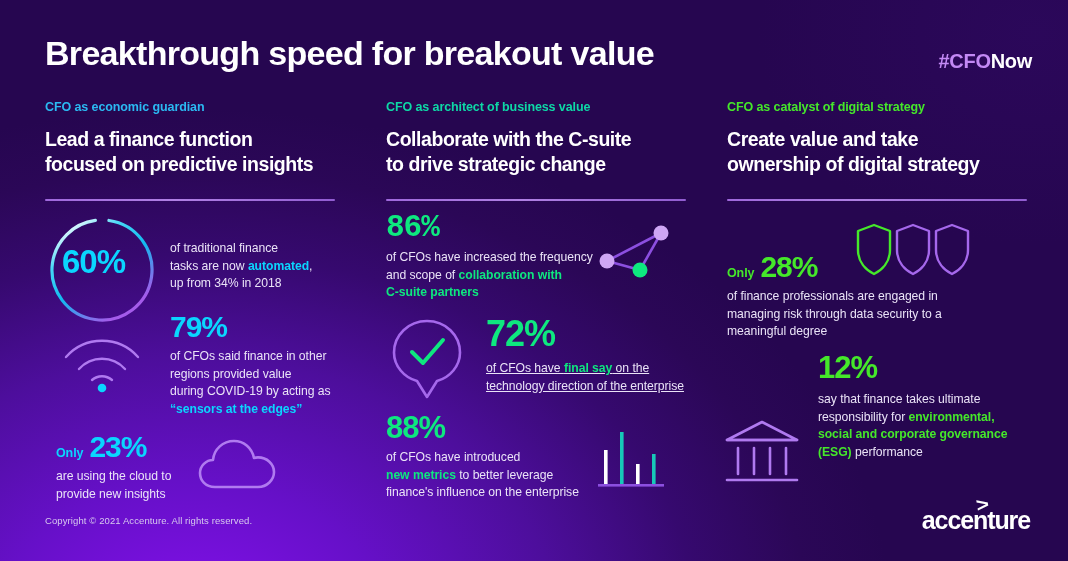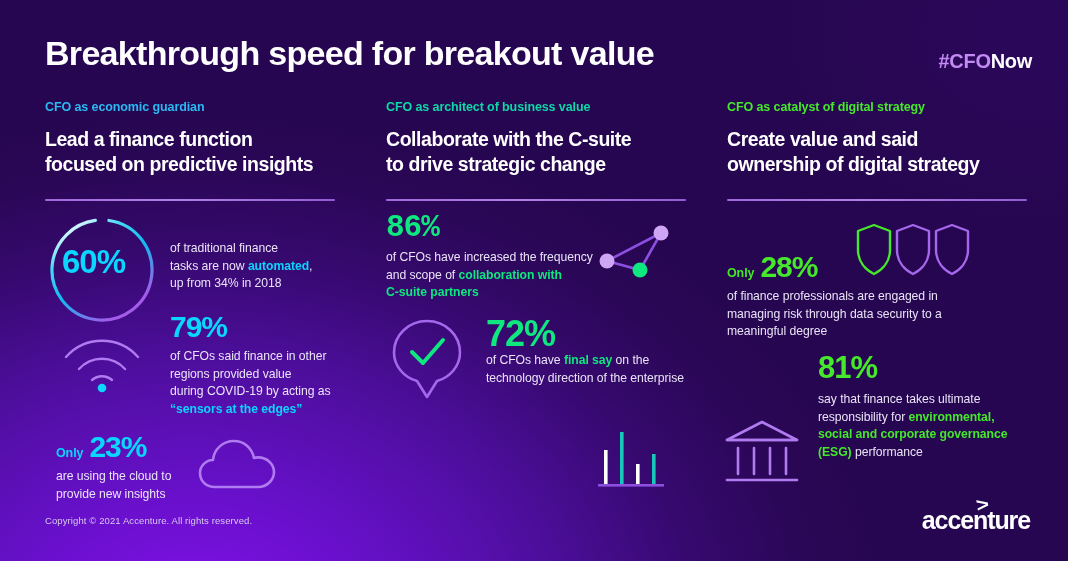"Create value and said" span { text: said -> take }
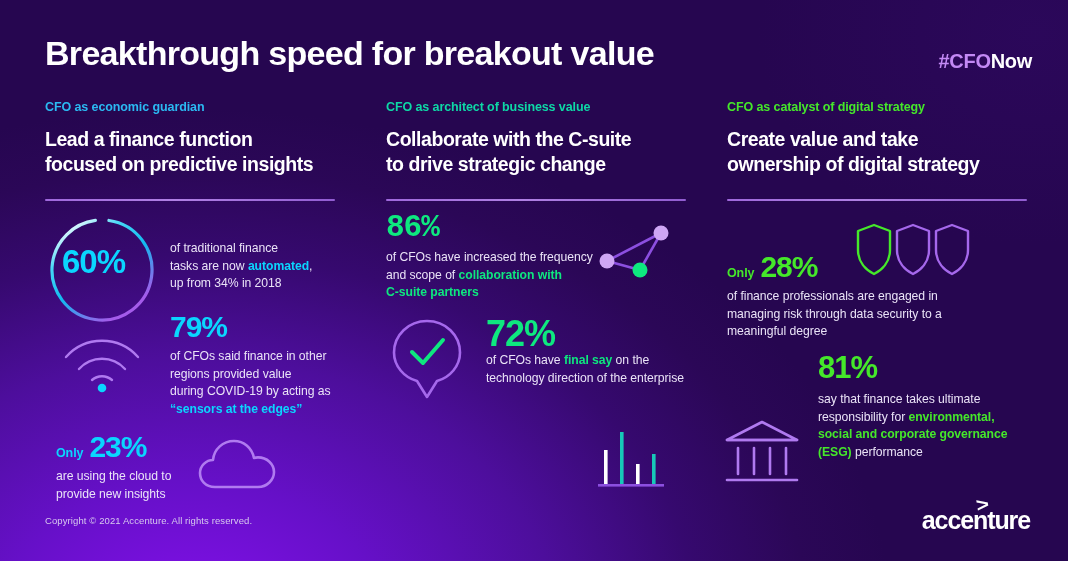"of CFOs have final say" div.body { margin-top: none -> 8px; text-decoration: none -> underline }
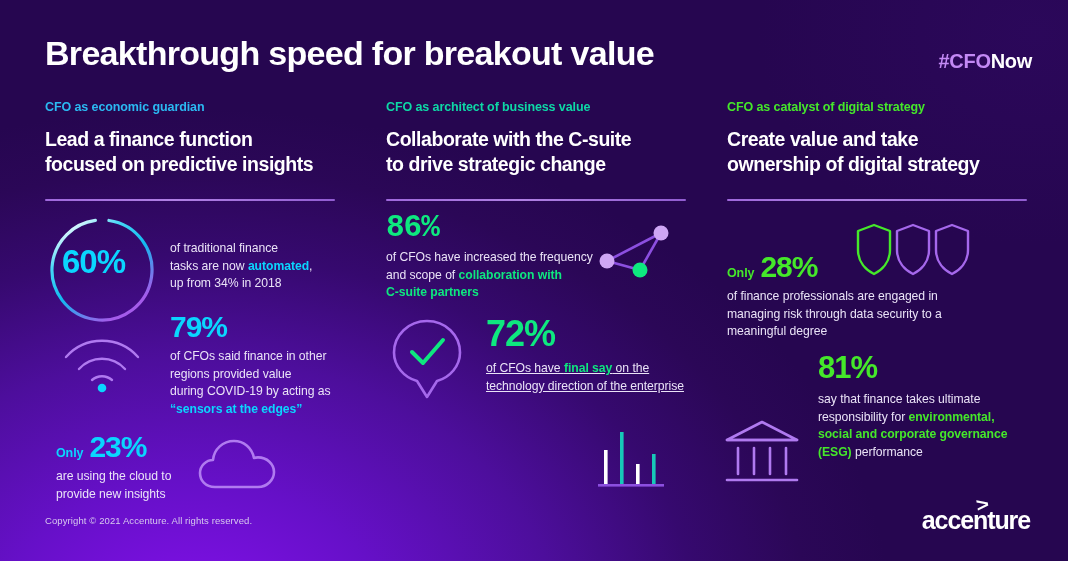"81%" div.big { text: 81% -> 12% }
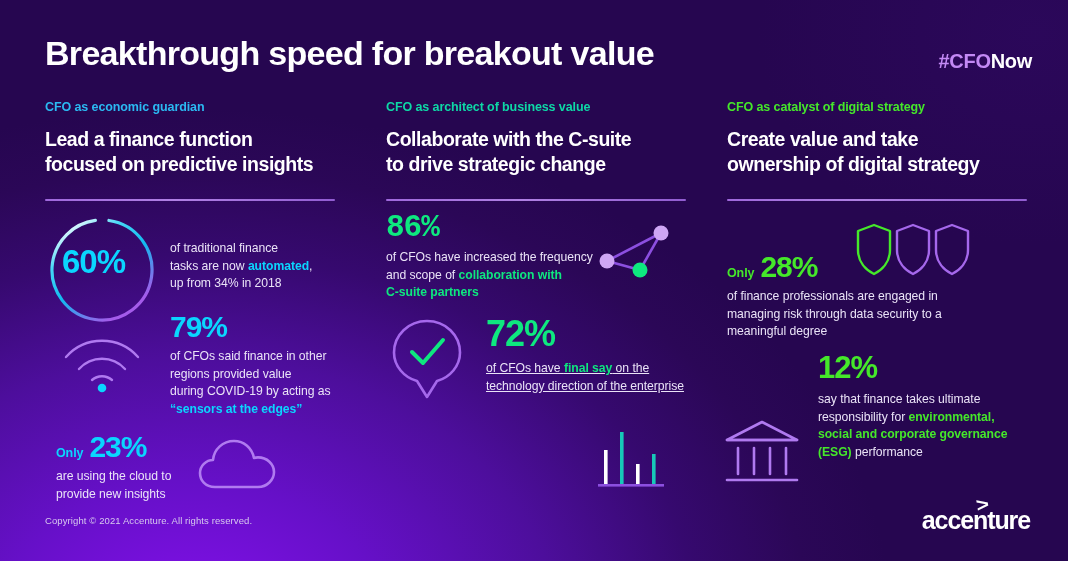"88%" div.stat { html: none -> <div> <div>88%</div> <div> <span>of CFOs have introduced</span><br> <b>new metrics</b><span> to better leverage</span><br> <span>finance's influence on the enterprise</span> </div> </div> }
